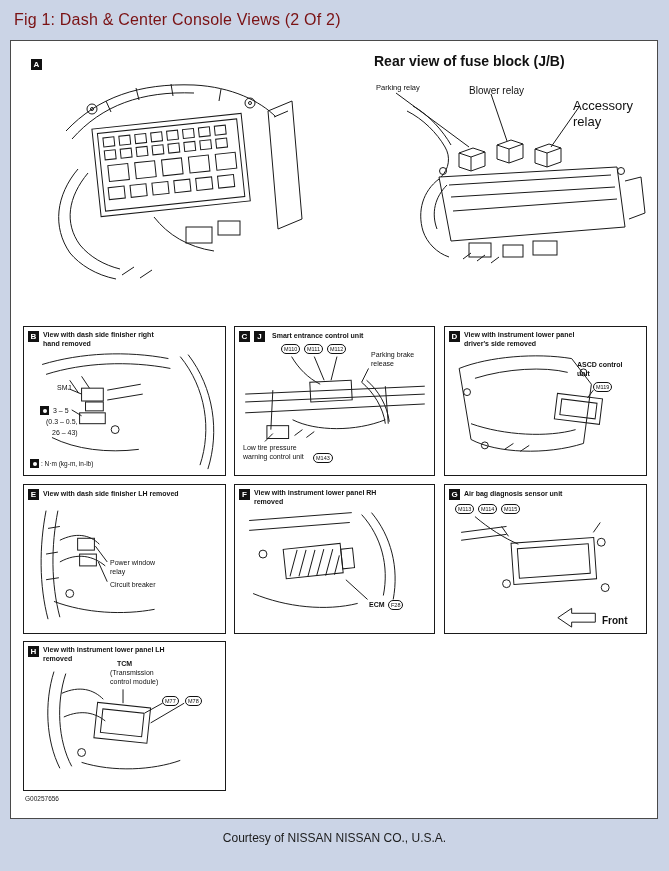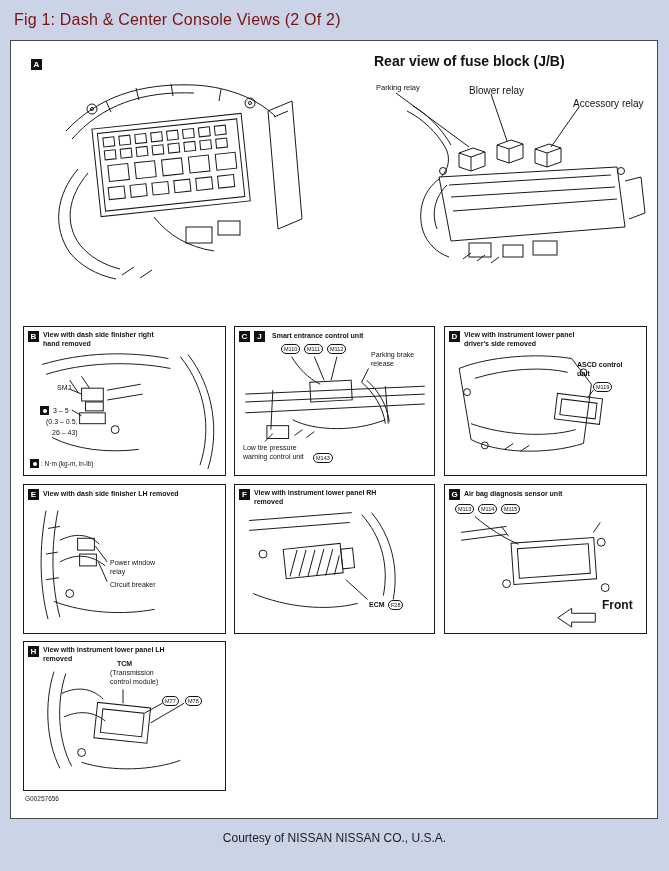"Accessory relay" span.lbl { font-size: 10px -> 13px }
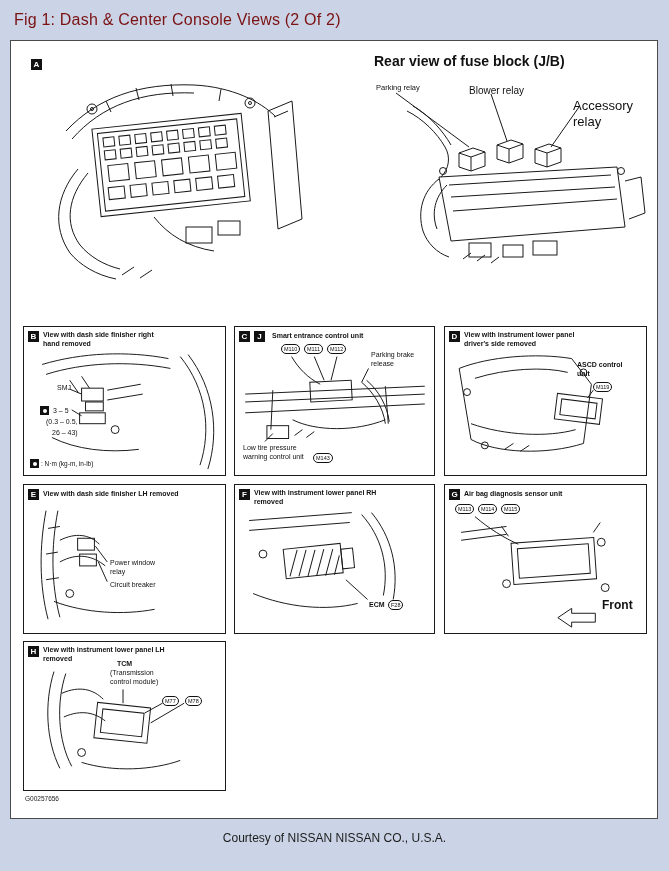"Front" span.lbl { font-size: 12px -> 10px; top: 113px -> 130px }
